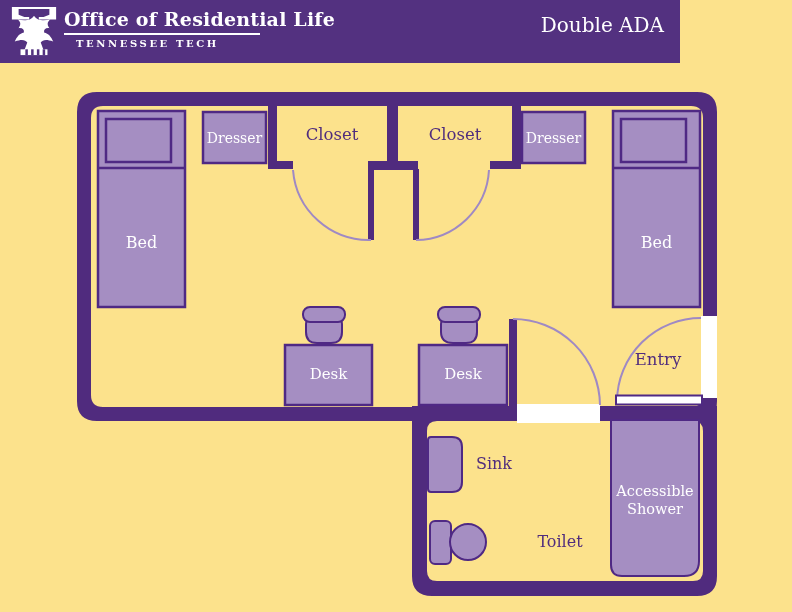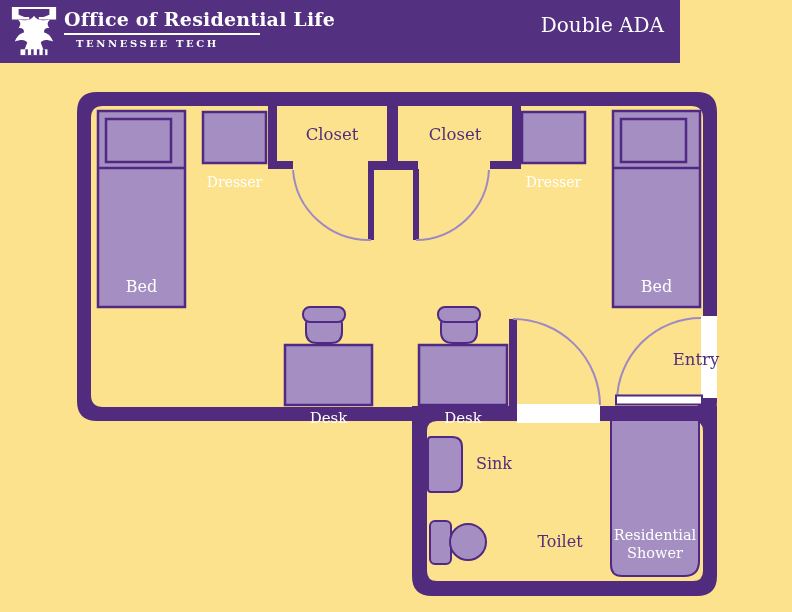"Dresser" .lbl.light { margin-top: 44px -> none }
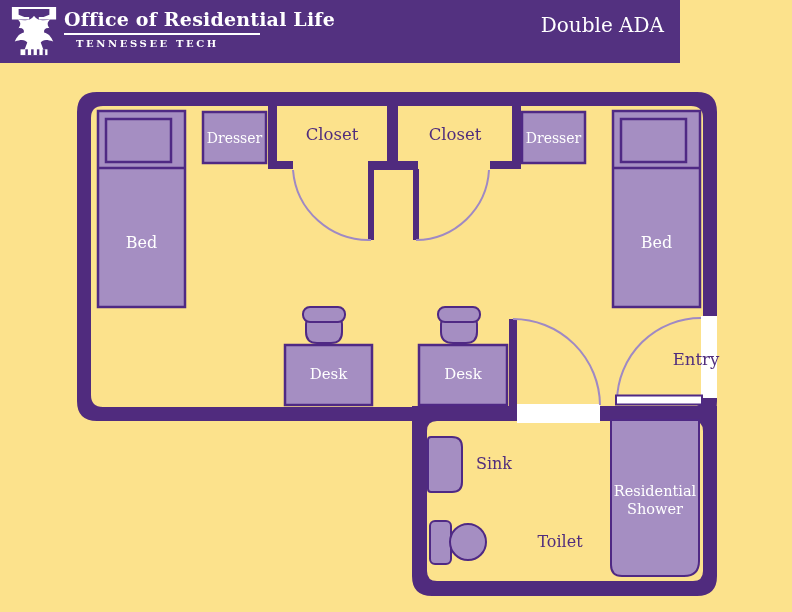"Entry" div.lbl { left: 654px -> 616px }
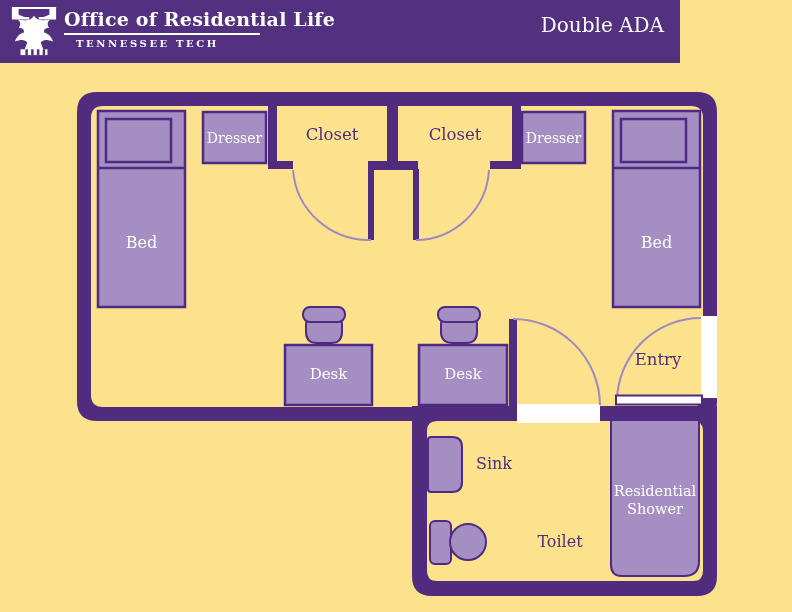"Residential Shower" div.lbl { text: Residential -> Accessible }
